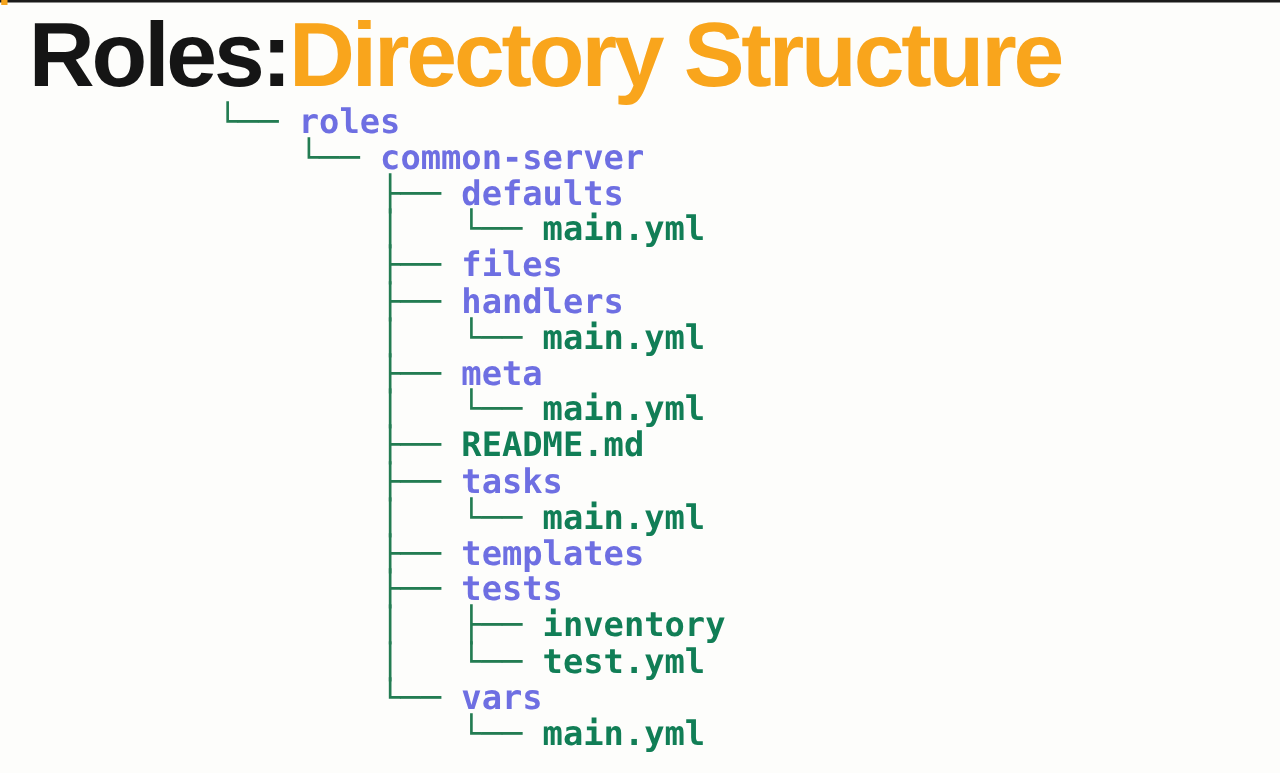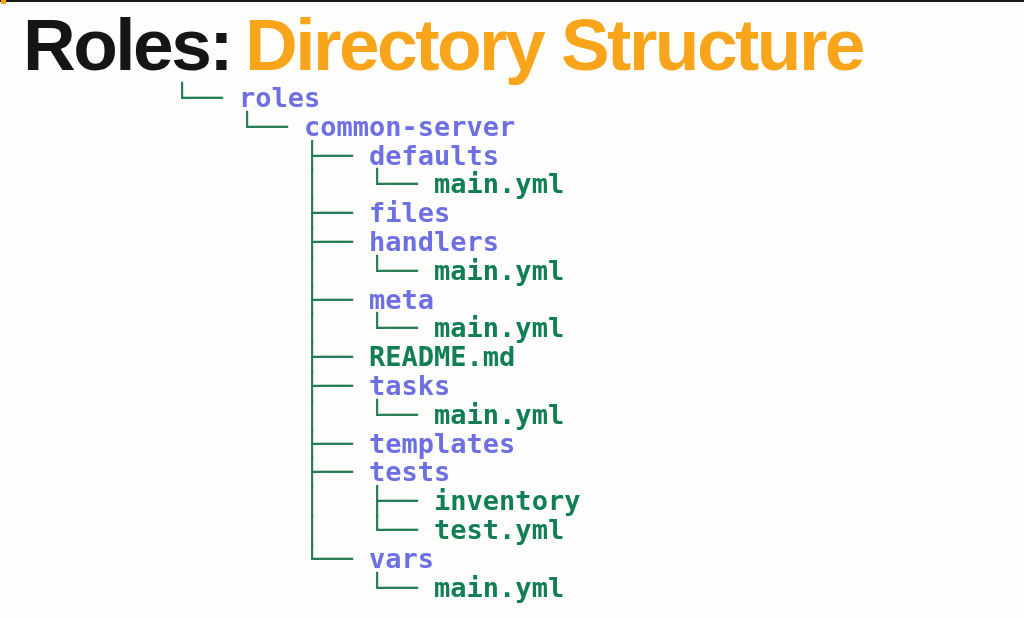"Directory Structure" .title .highlight { margin-left: 14px -> none }
